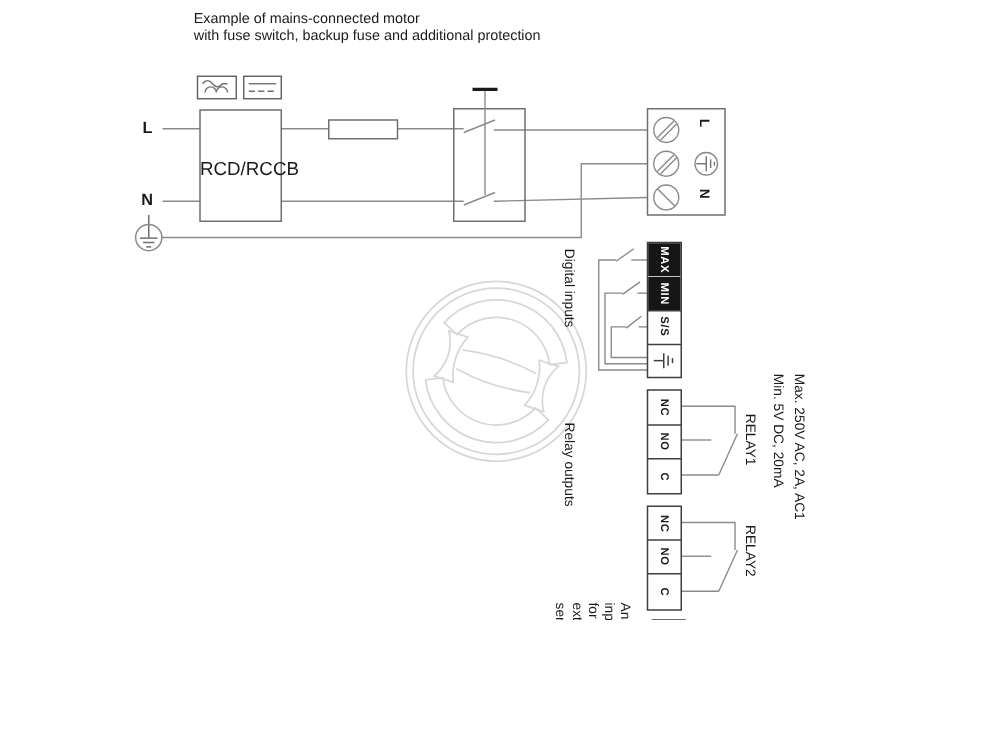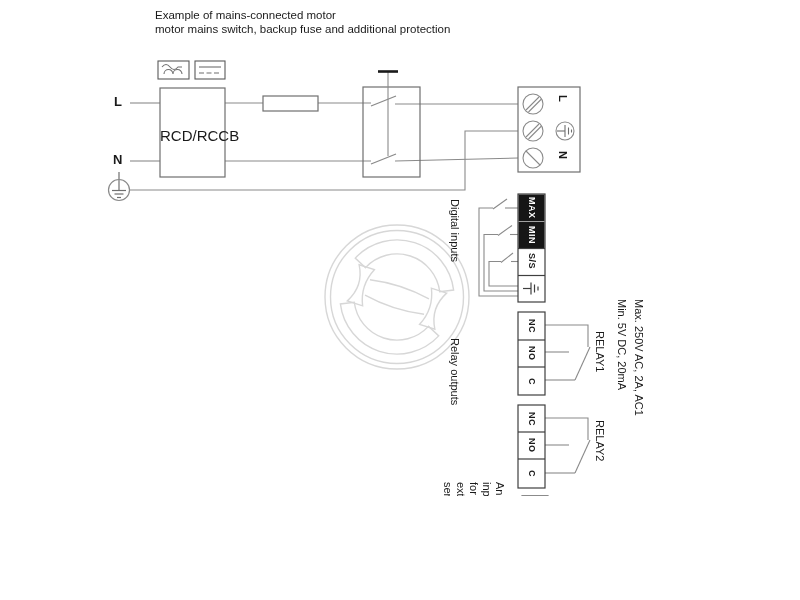"motor mains switch, backup fuse" div { text: motor mains -> with fuse }
